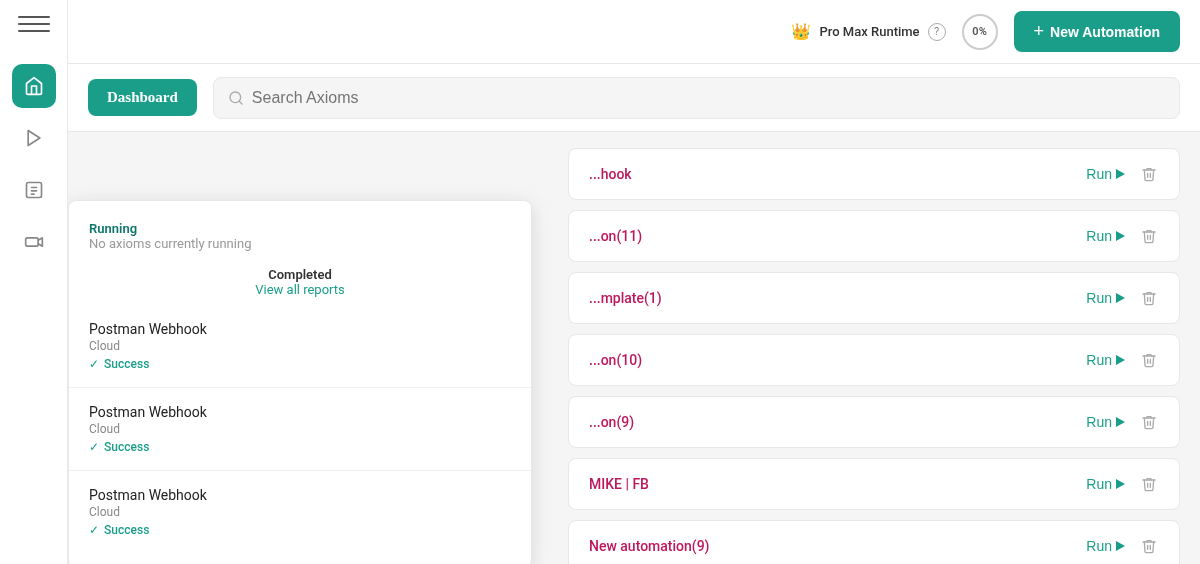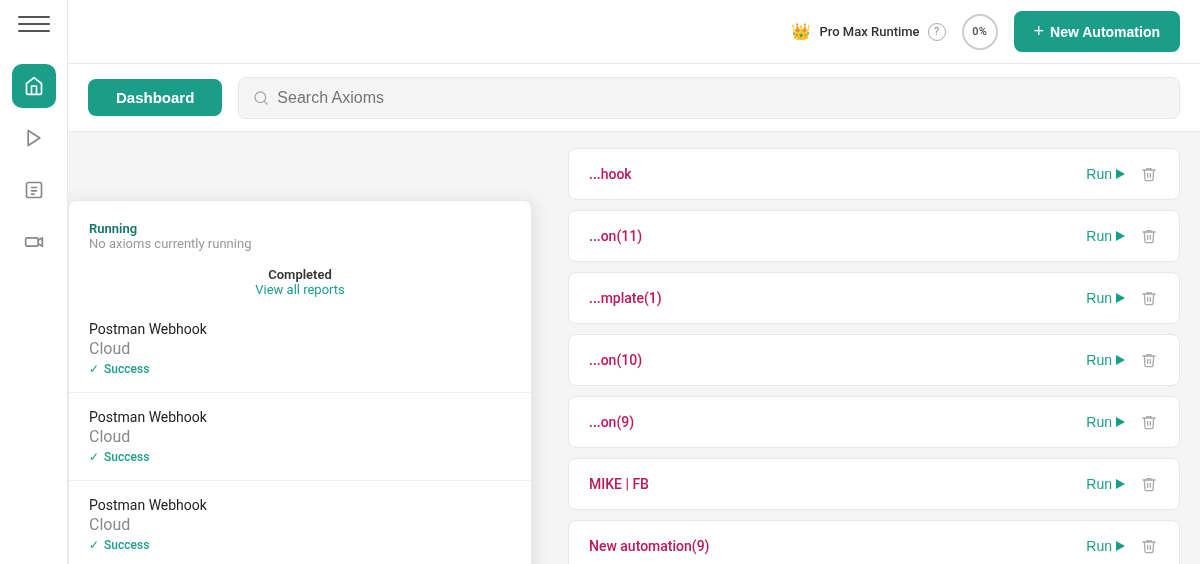"Dashboard" .dashboard-btn { font-family: none -> Liberation Serif, serif; padding: 10px 28px -> 10px 19px }
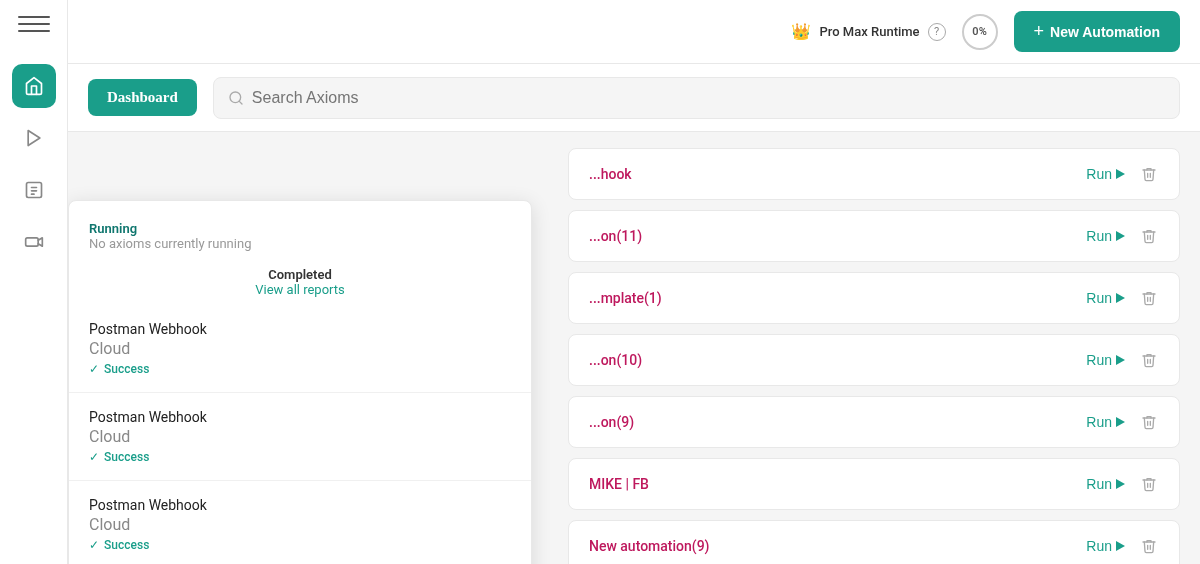"Cloud" .dropdown-item-type { font-size: 16px -> 12px }
